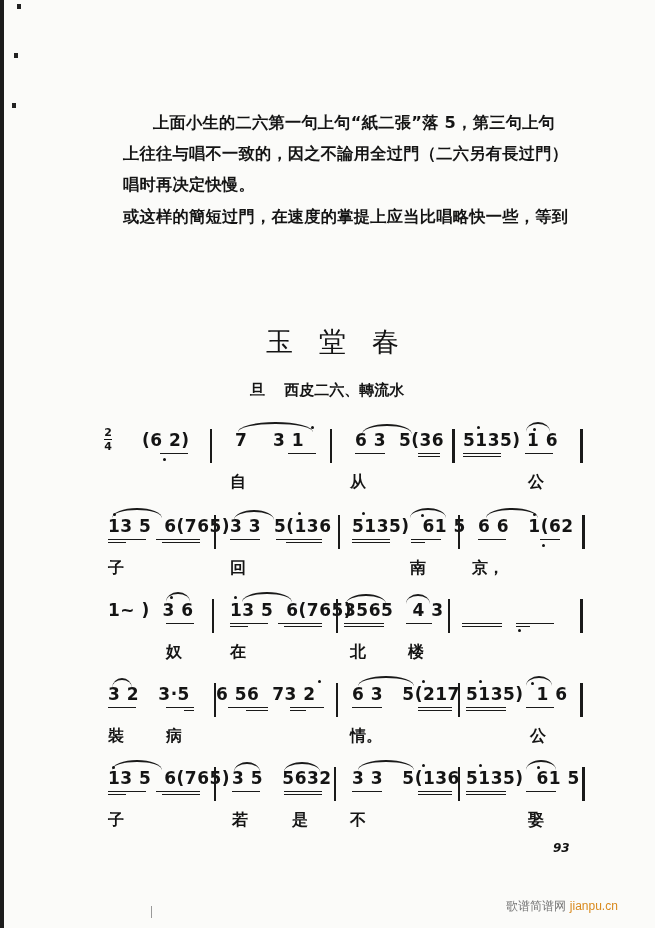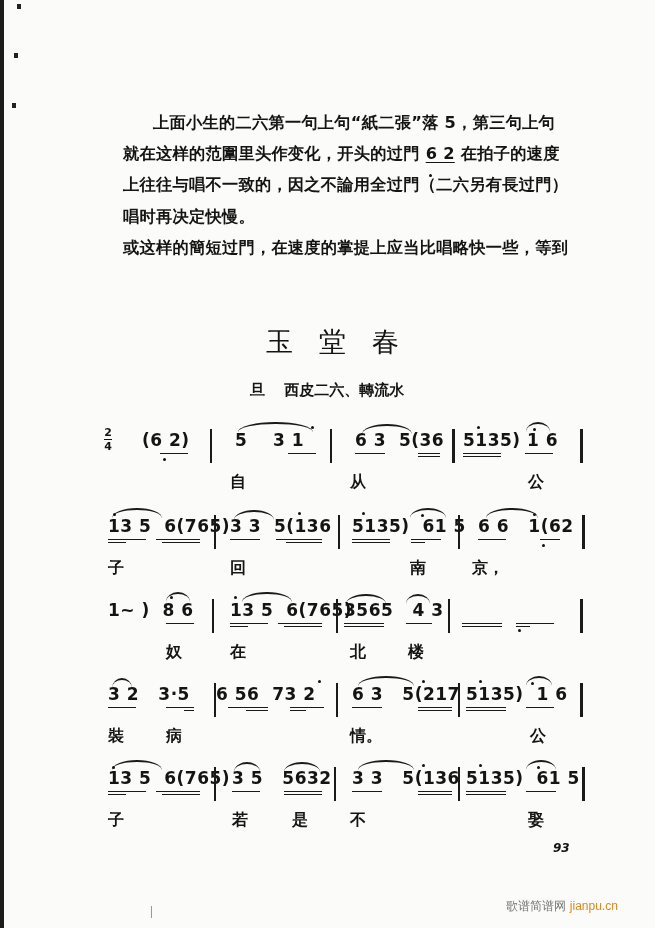"就在这样的范圍里头作变化，开头的过門 6 2 在拍子的速度" p { html: <p><span>就在这样的范圍里头作变化，开头的过門 </span><span><span>6 2</span><span></span></span><span> 在拍子的速度</span></p> -> none }
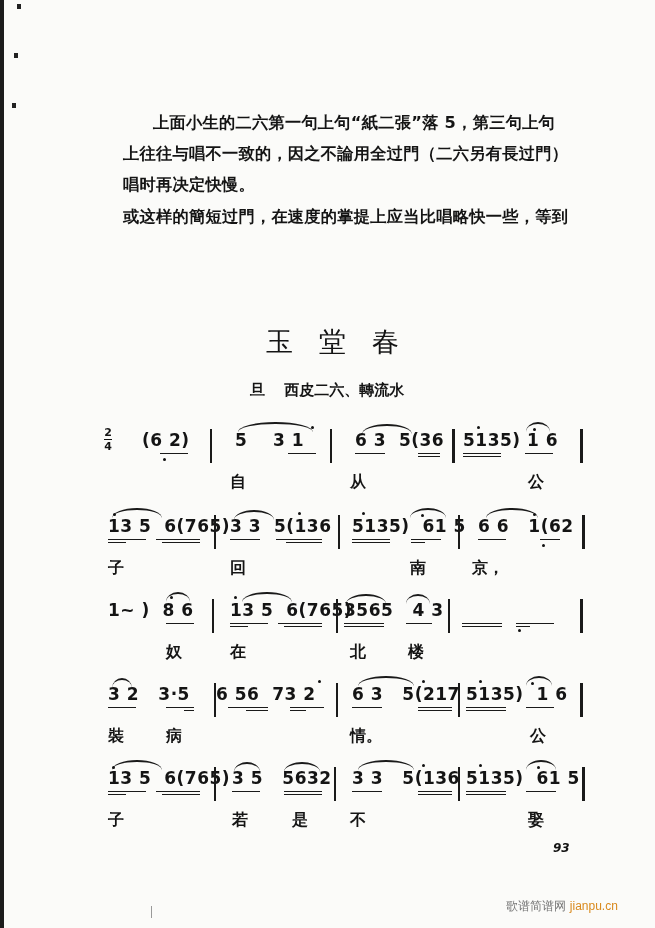"5 3 1" div.notes { text: 5 -> 7 }
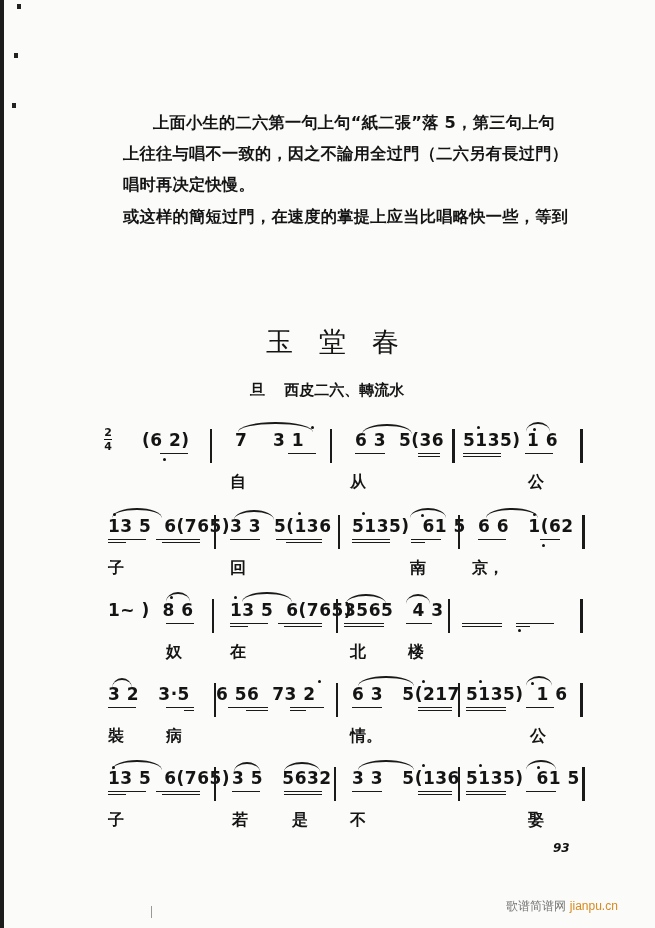"1~ ) 8 6" div.notes { text: 8 -> 3 }
